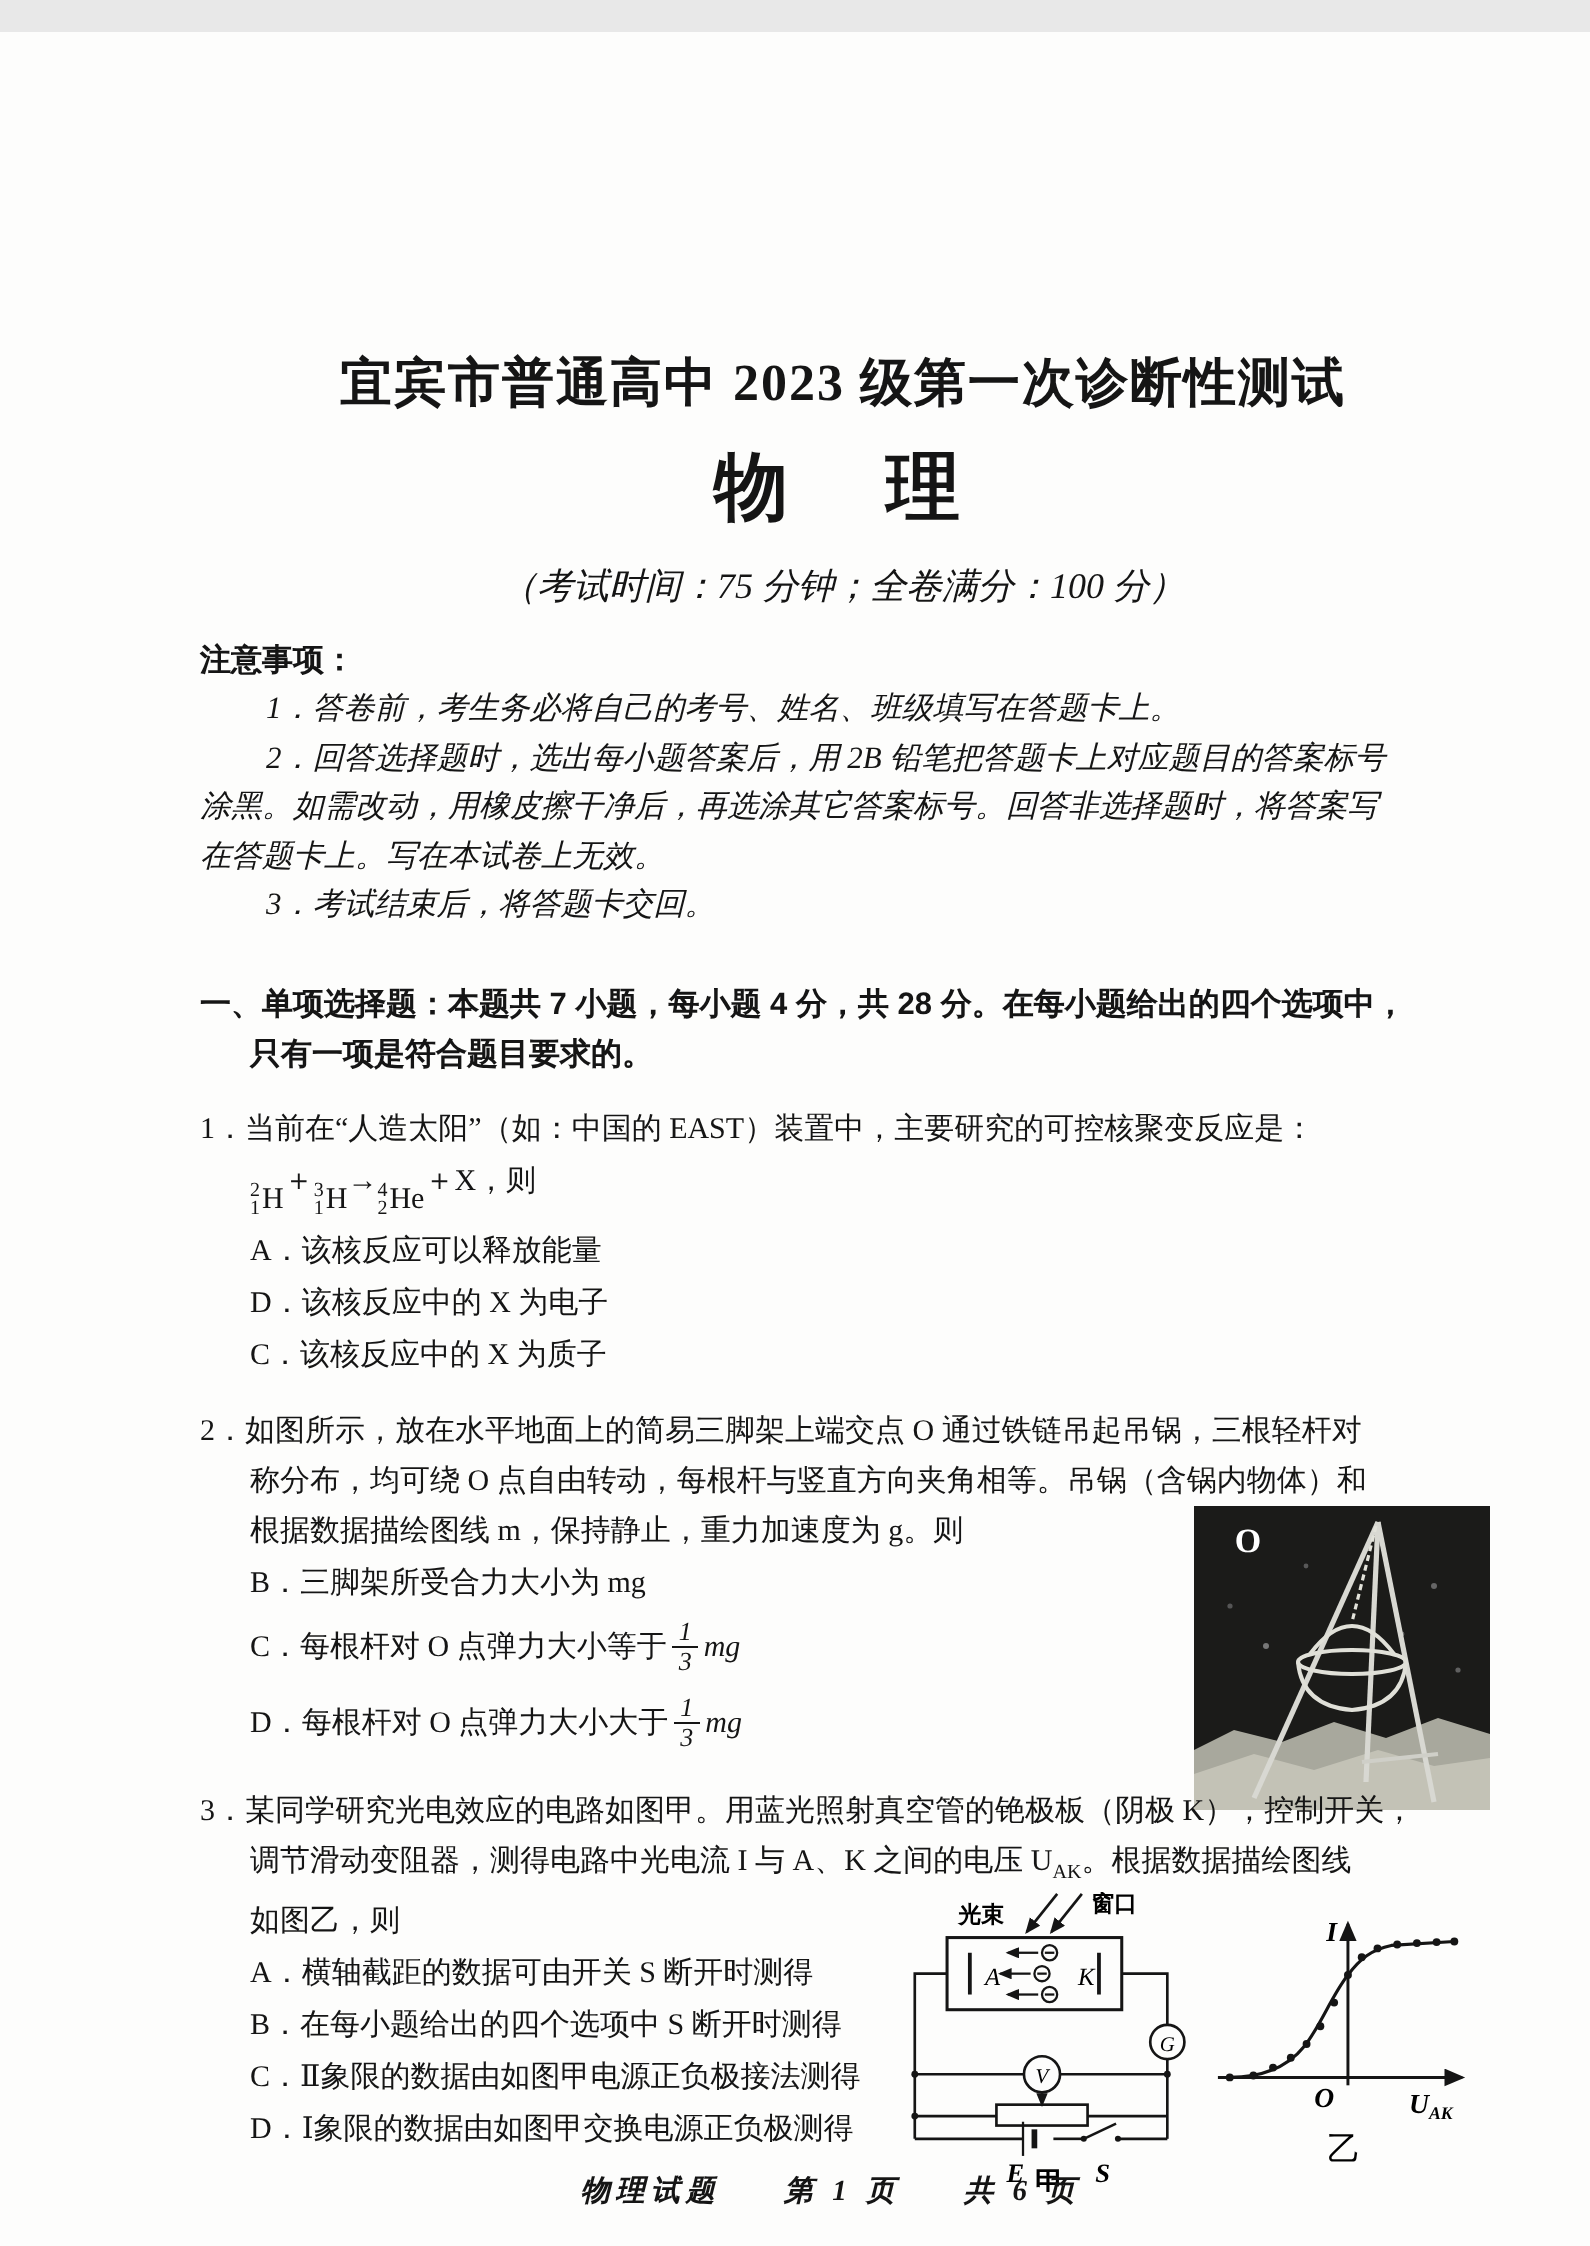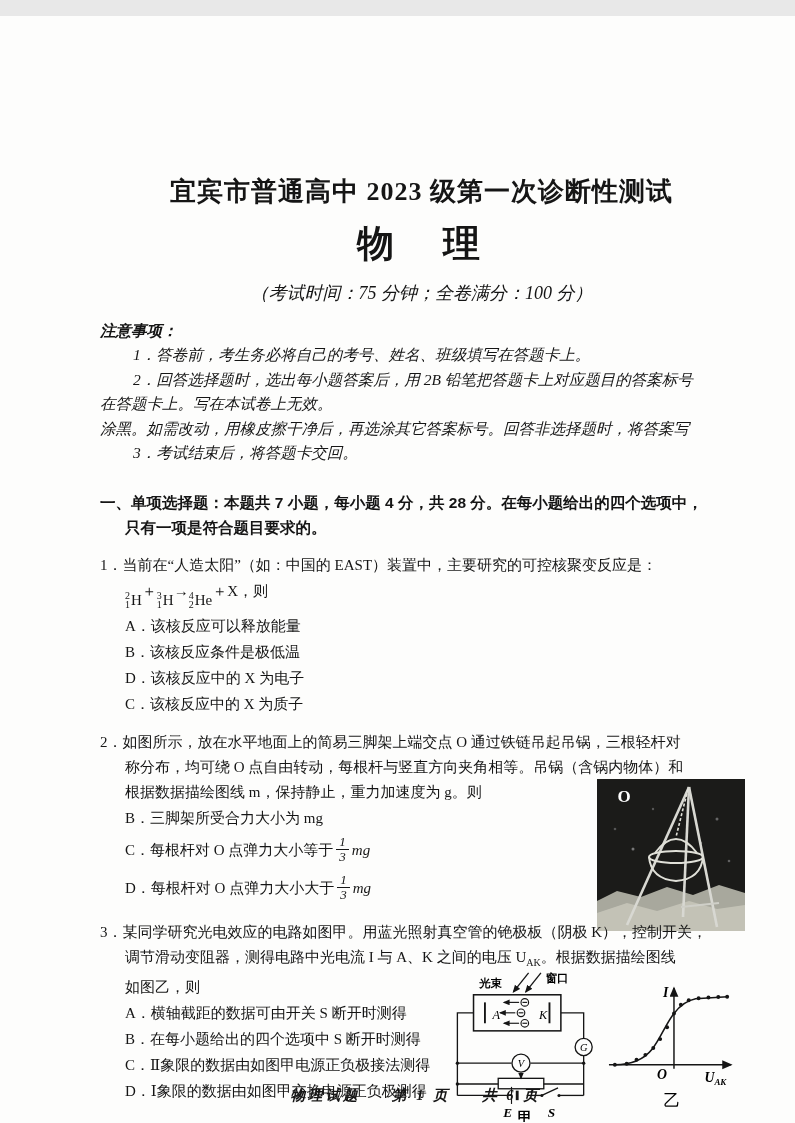"注意事项：" .notice-heading { font-style: italic -> none }
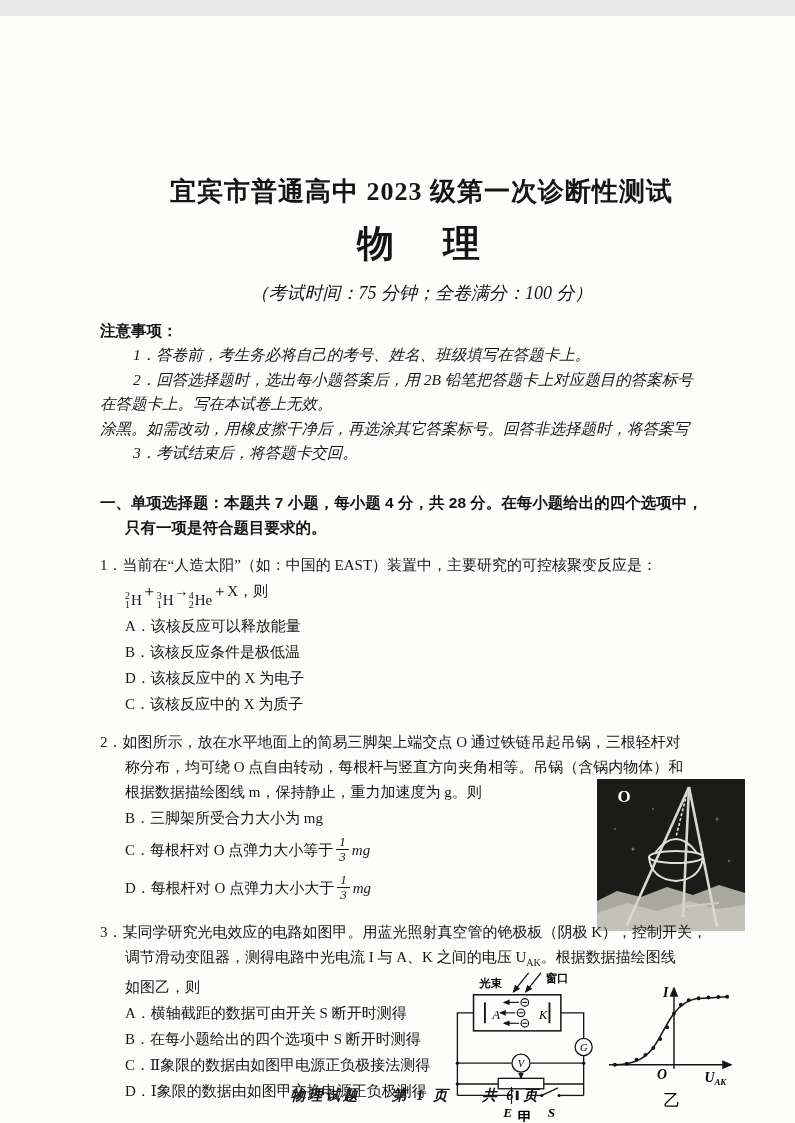"在答题卡上。写在本试卷上无效。" div.nline { order: before "涂黑。如需改动，用橡皮擦干净后，再选涂其它答案标号。回答非选择题时，将答案写" -> after "涂黑。如需改动，用橡皮擦干净后，再选涂其它答案标号。回答非选择题时，将答案写" }
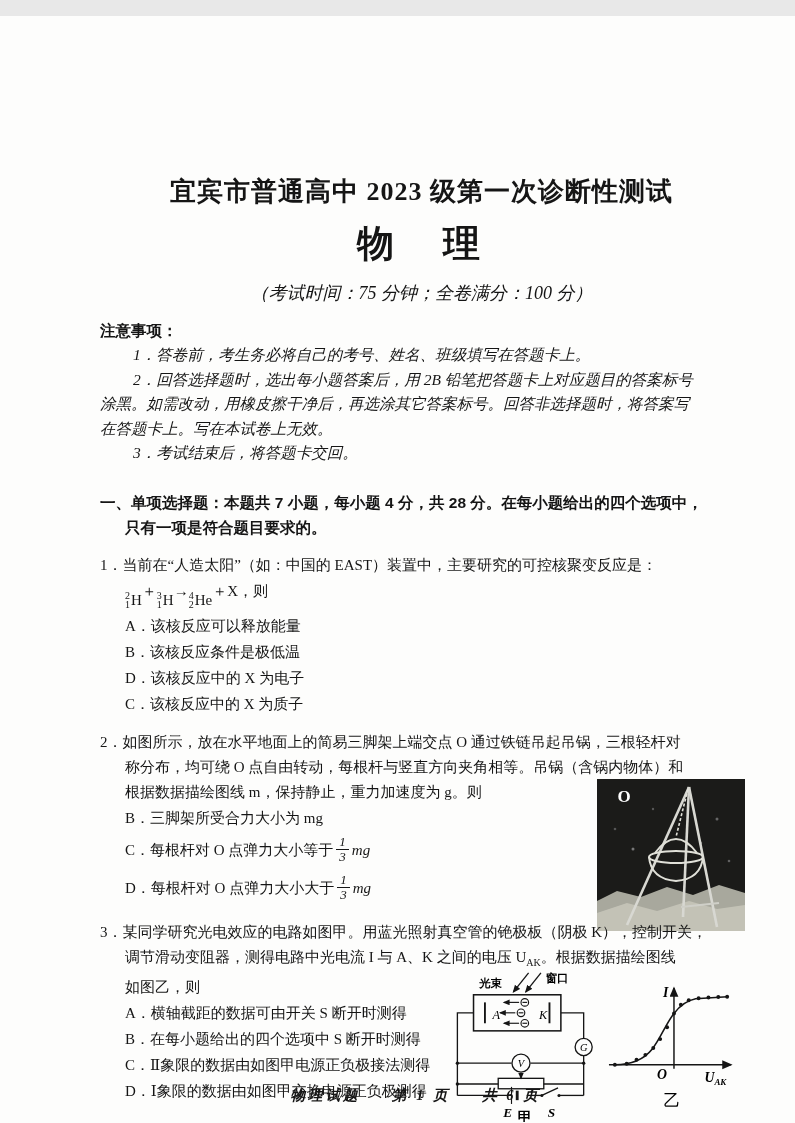"B．该核反应条件是极低温" div.opt { html: <div>B．该核反应条件是极低温</div> -> none }
